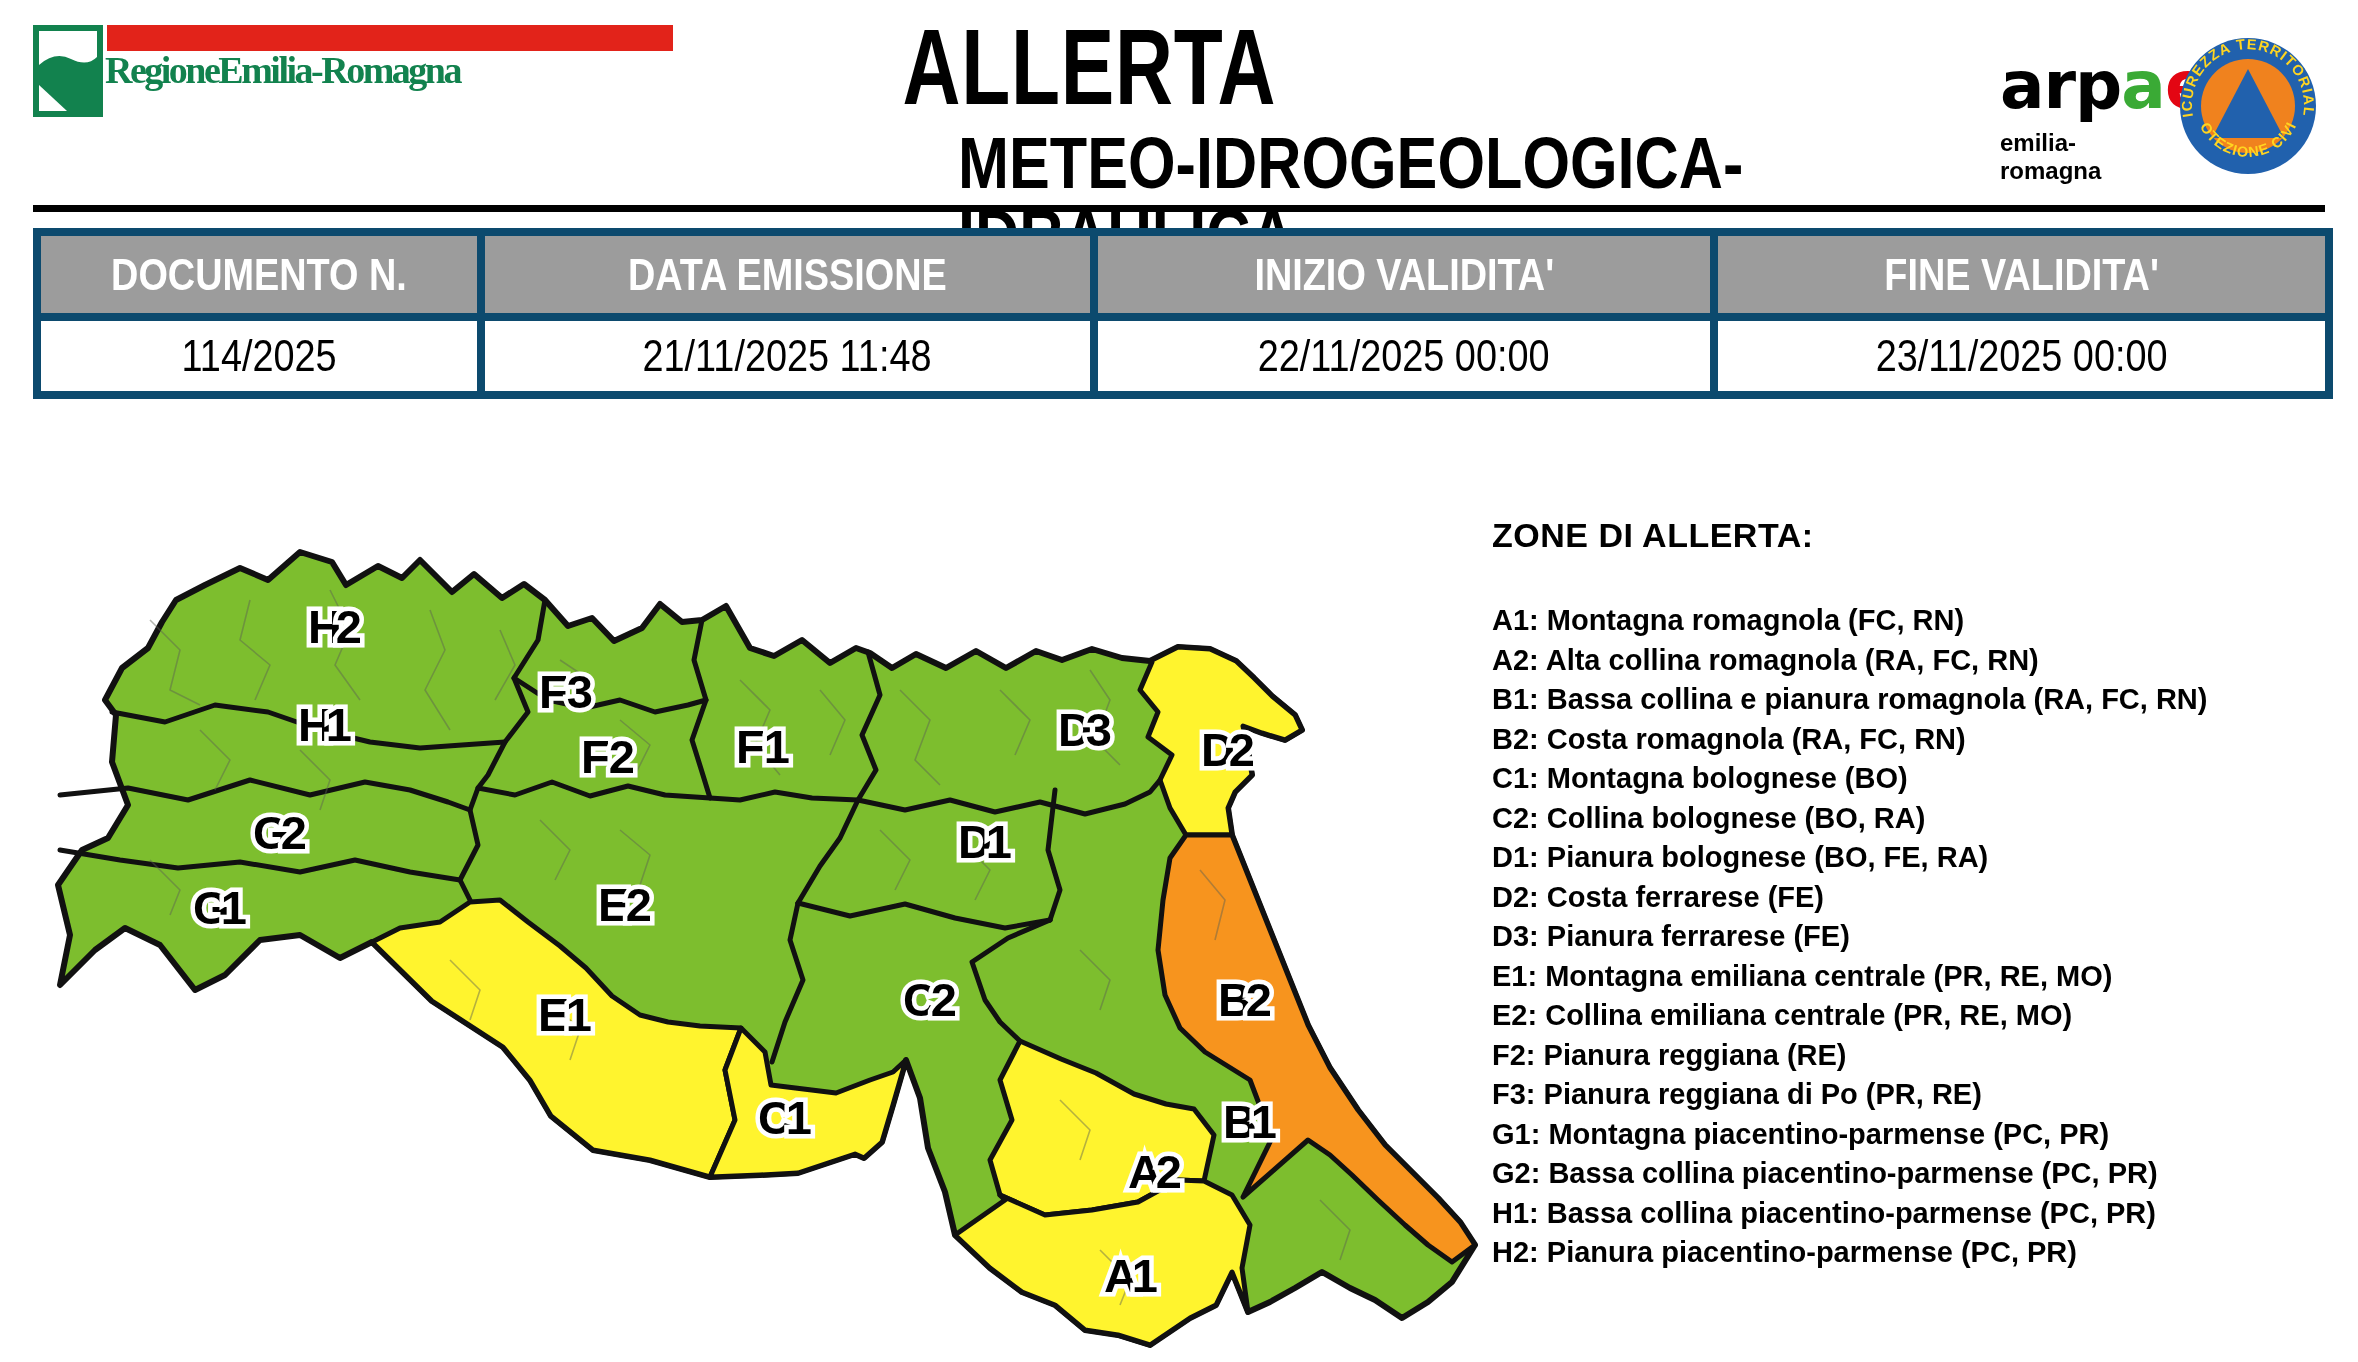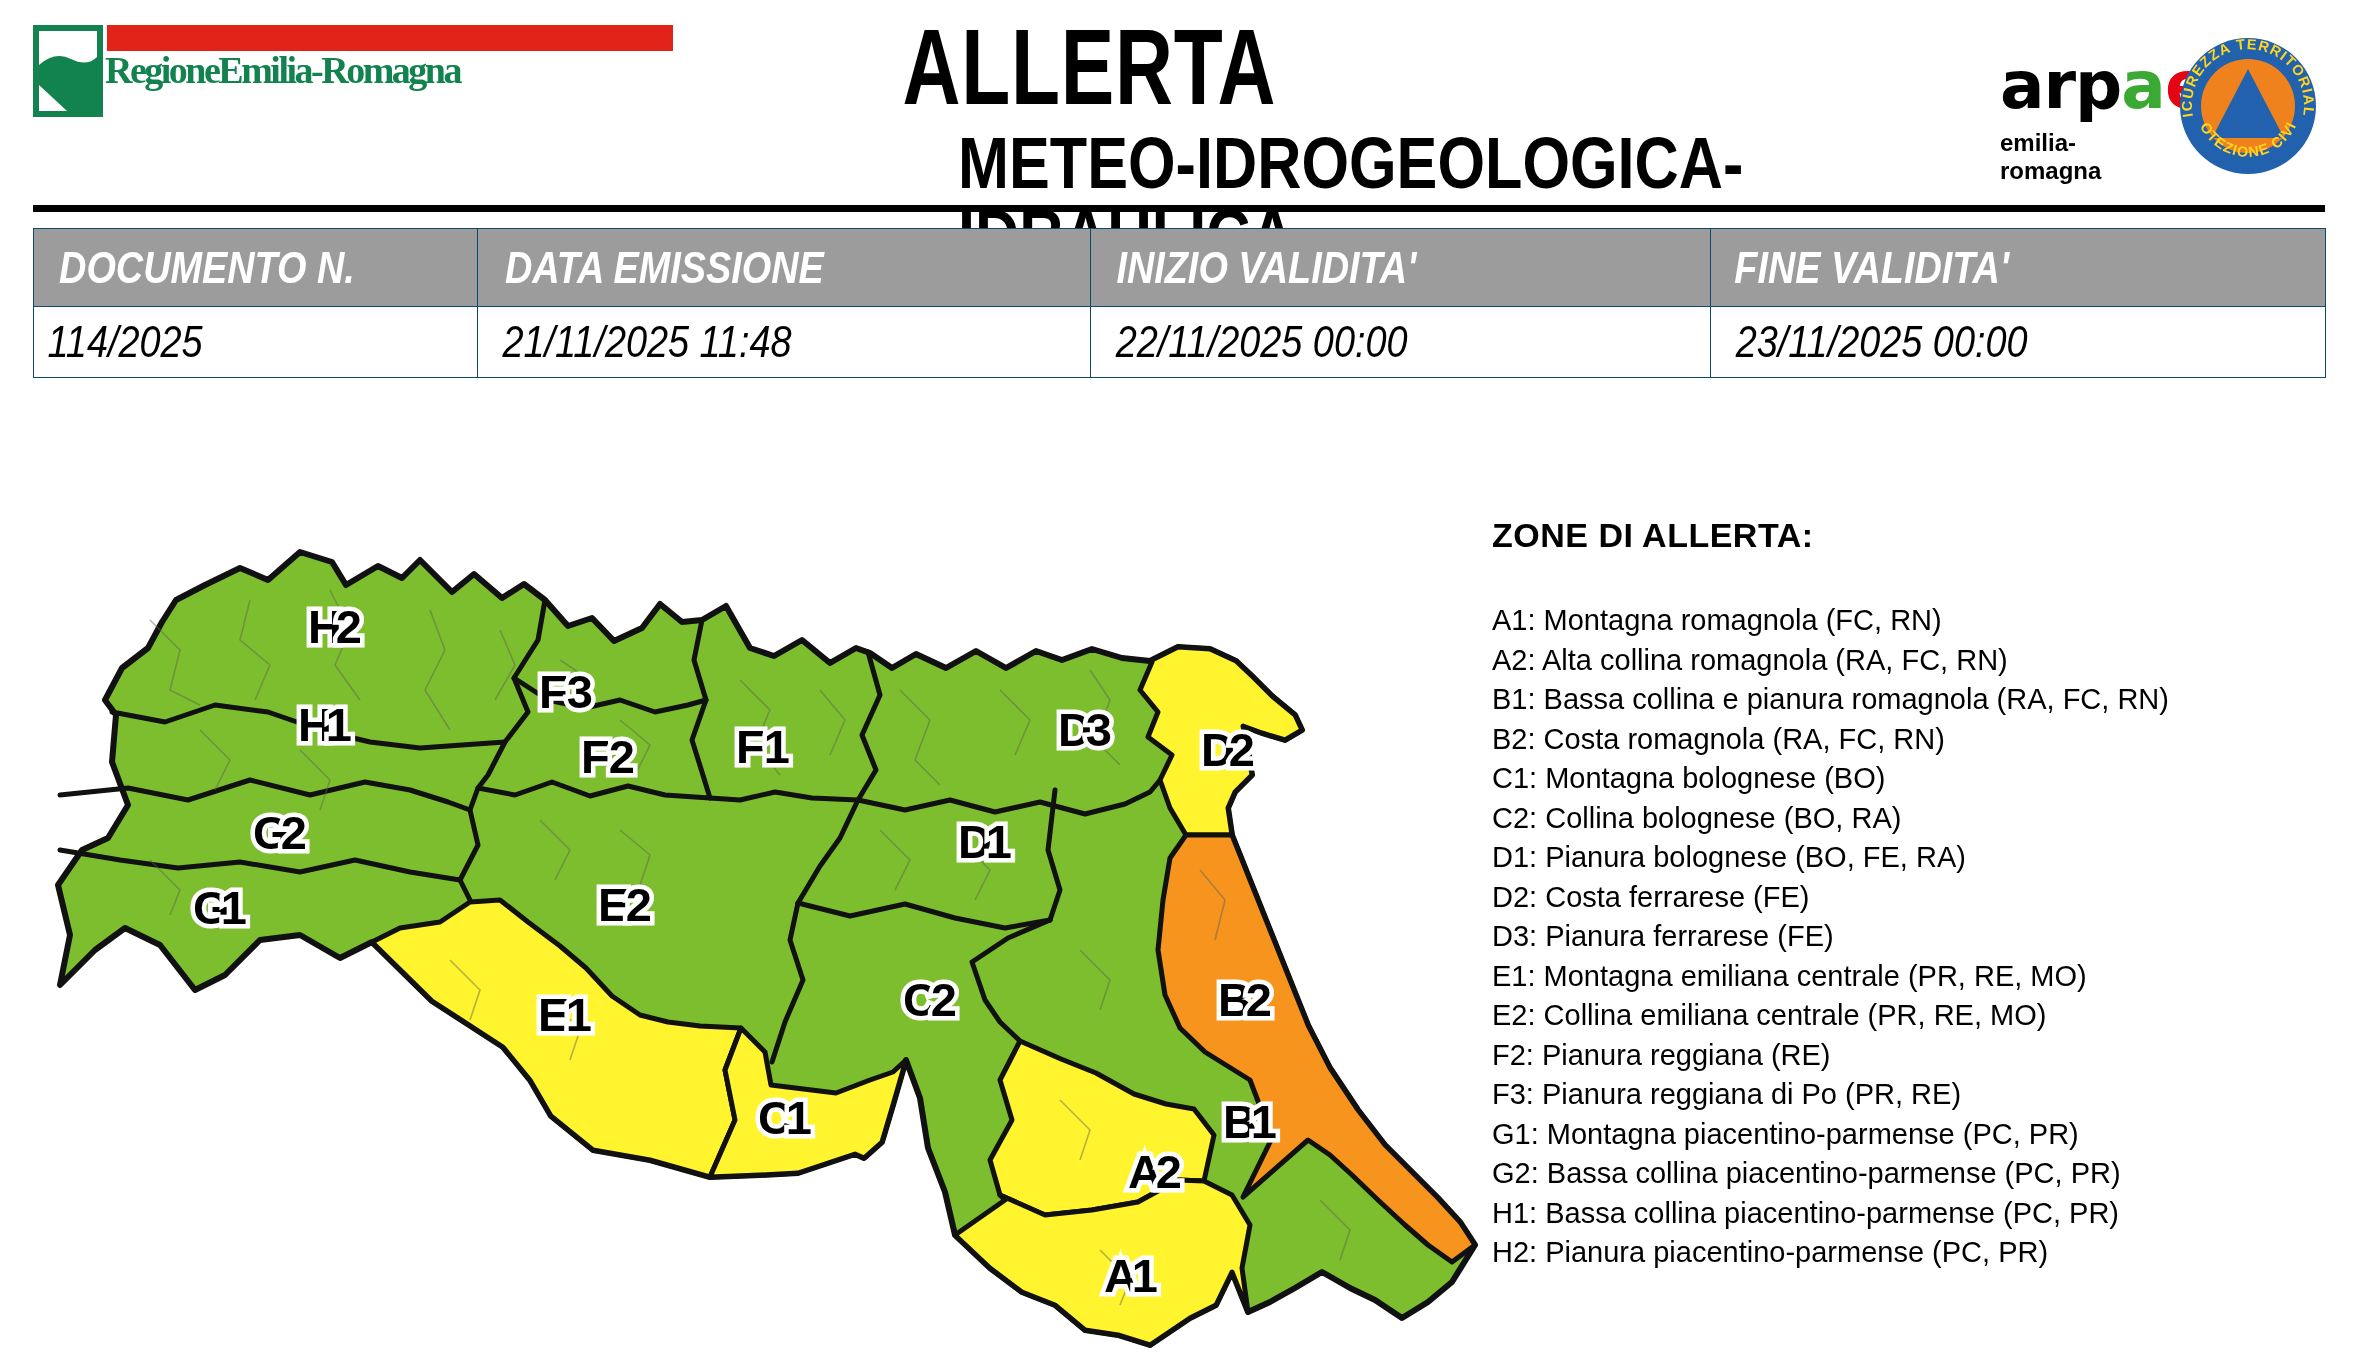"DOCUMENTO N." table.doc th,table.doc td { border: 1px solid #0c4a6e -> 8px solid #0c4a6e; font-style: italic -> none; text-align: left -> center }
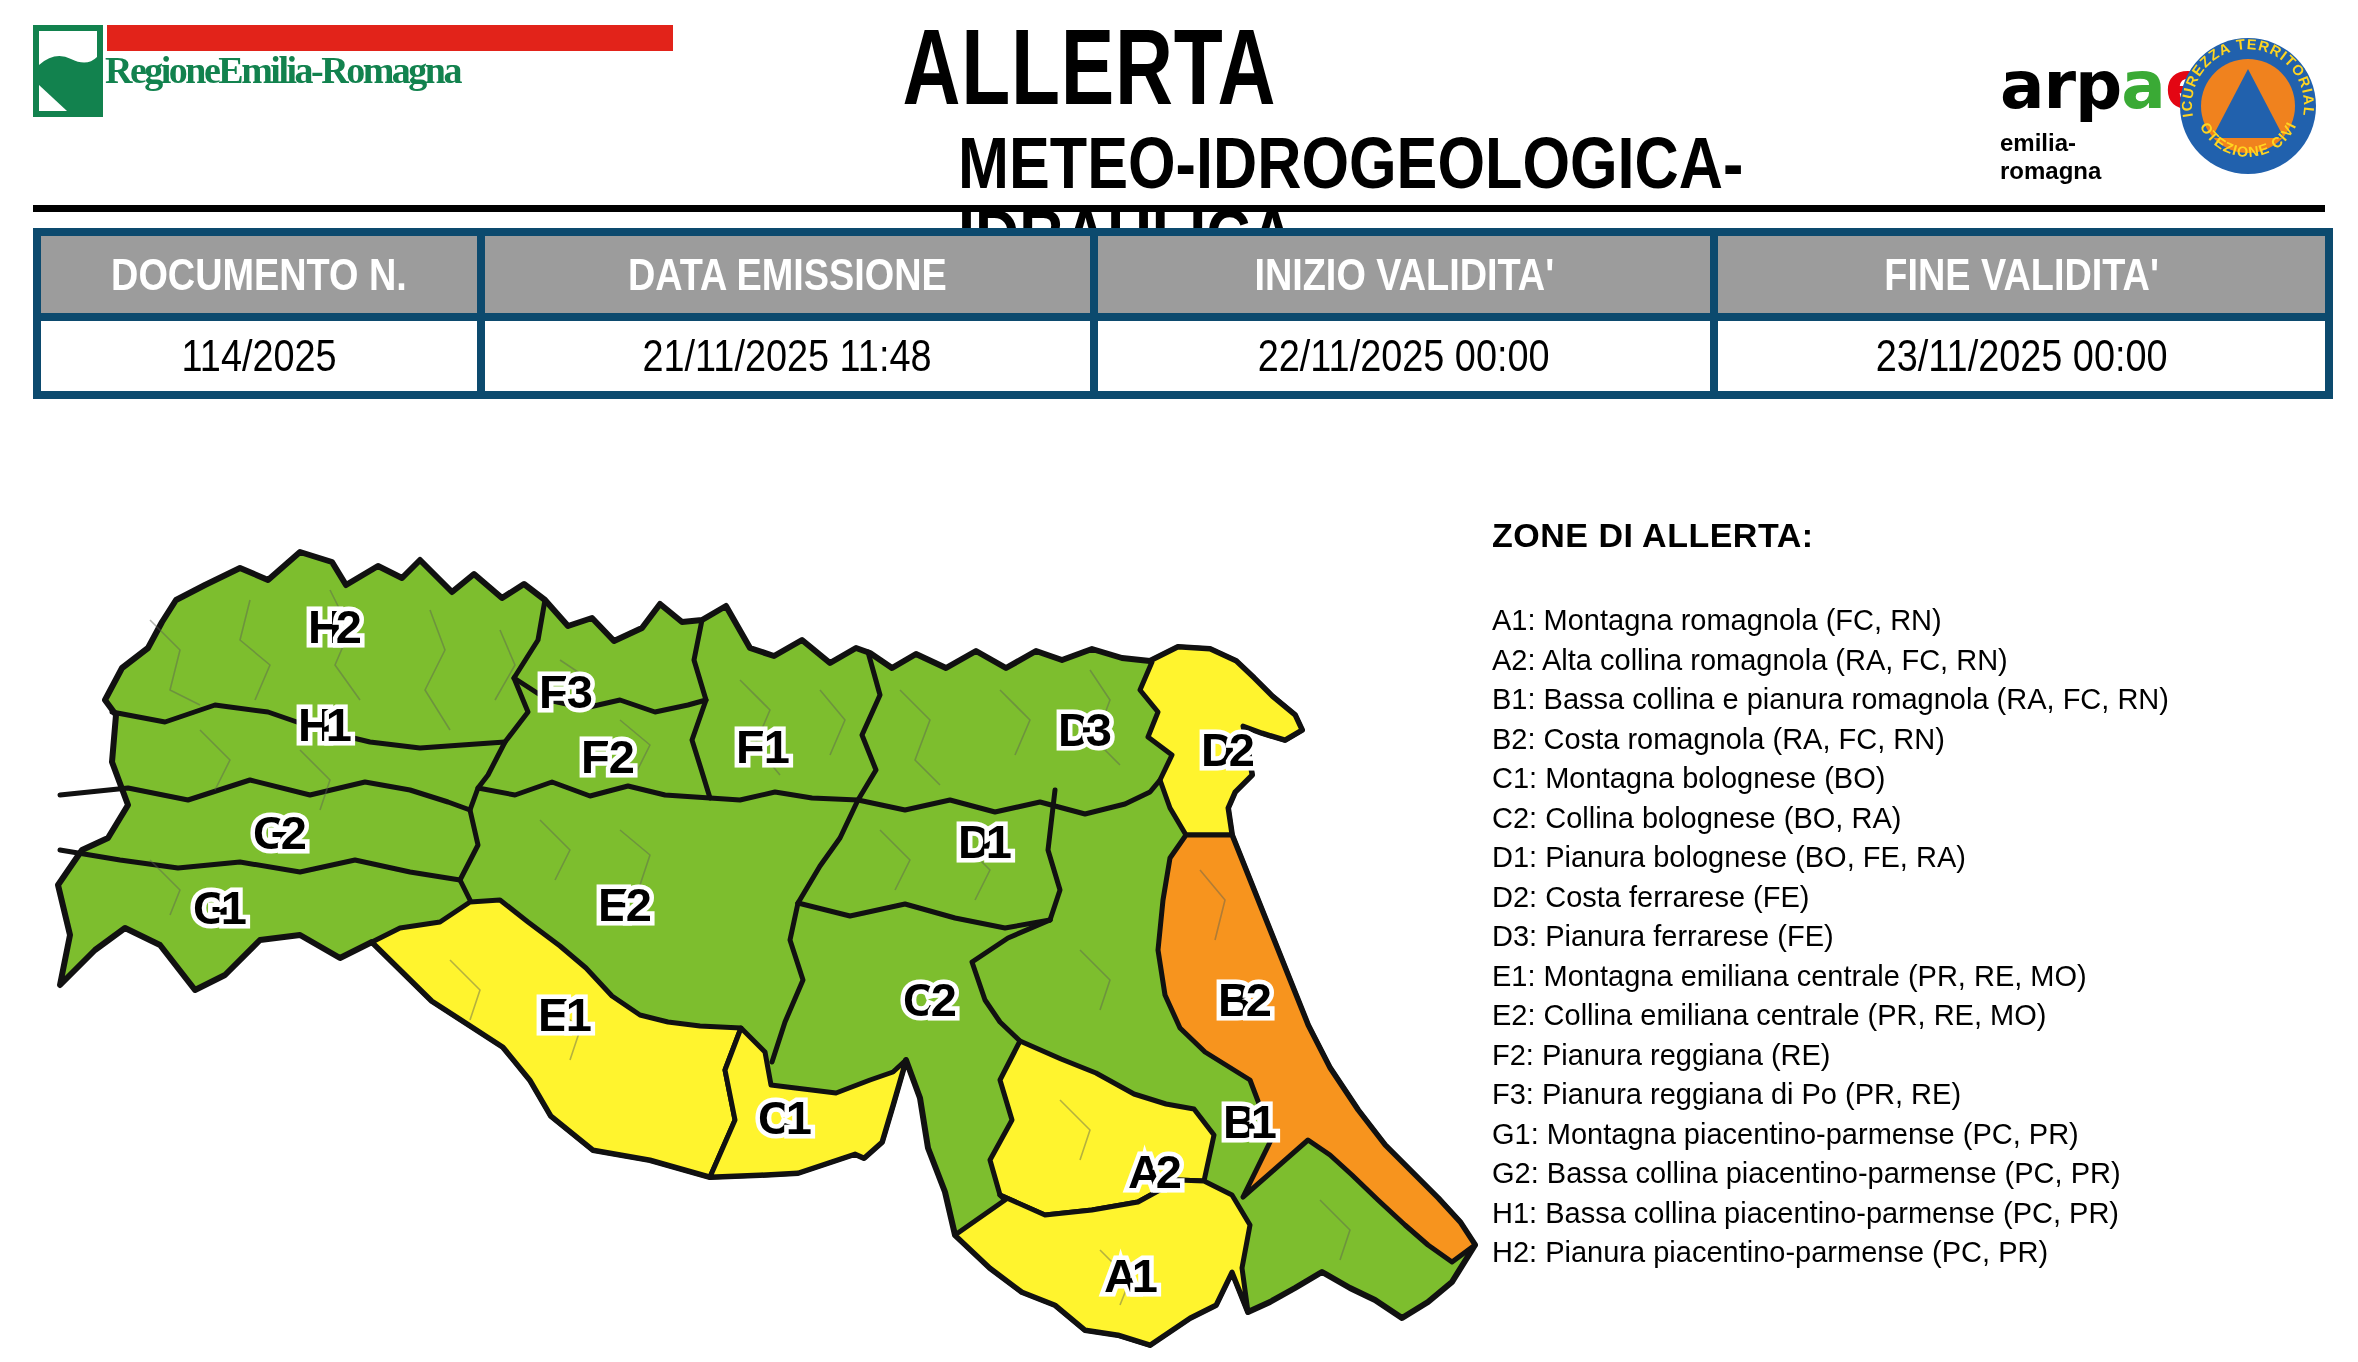"A1: Montagna romagnola (FC, RN)" .legend ul { font-weight: none -> bold }
